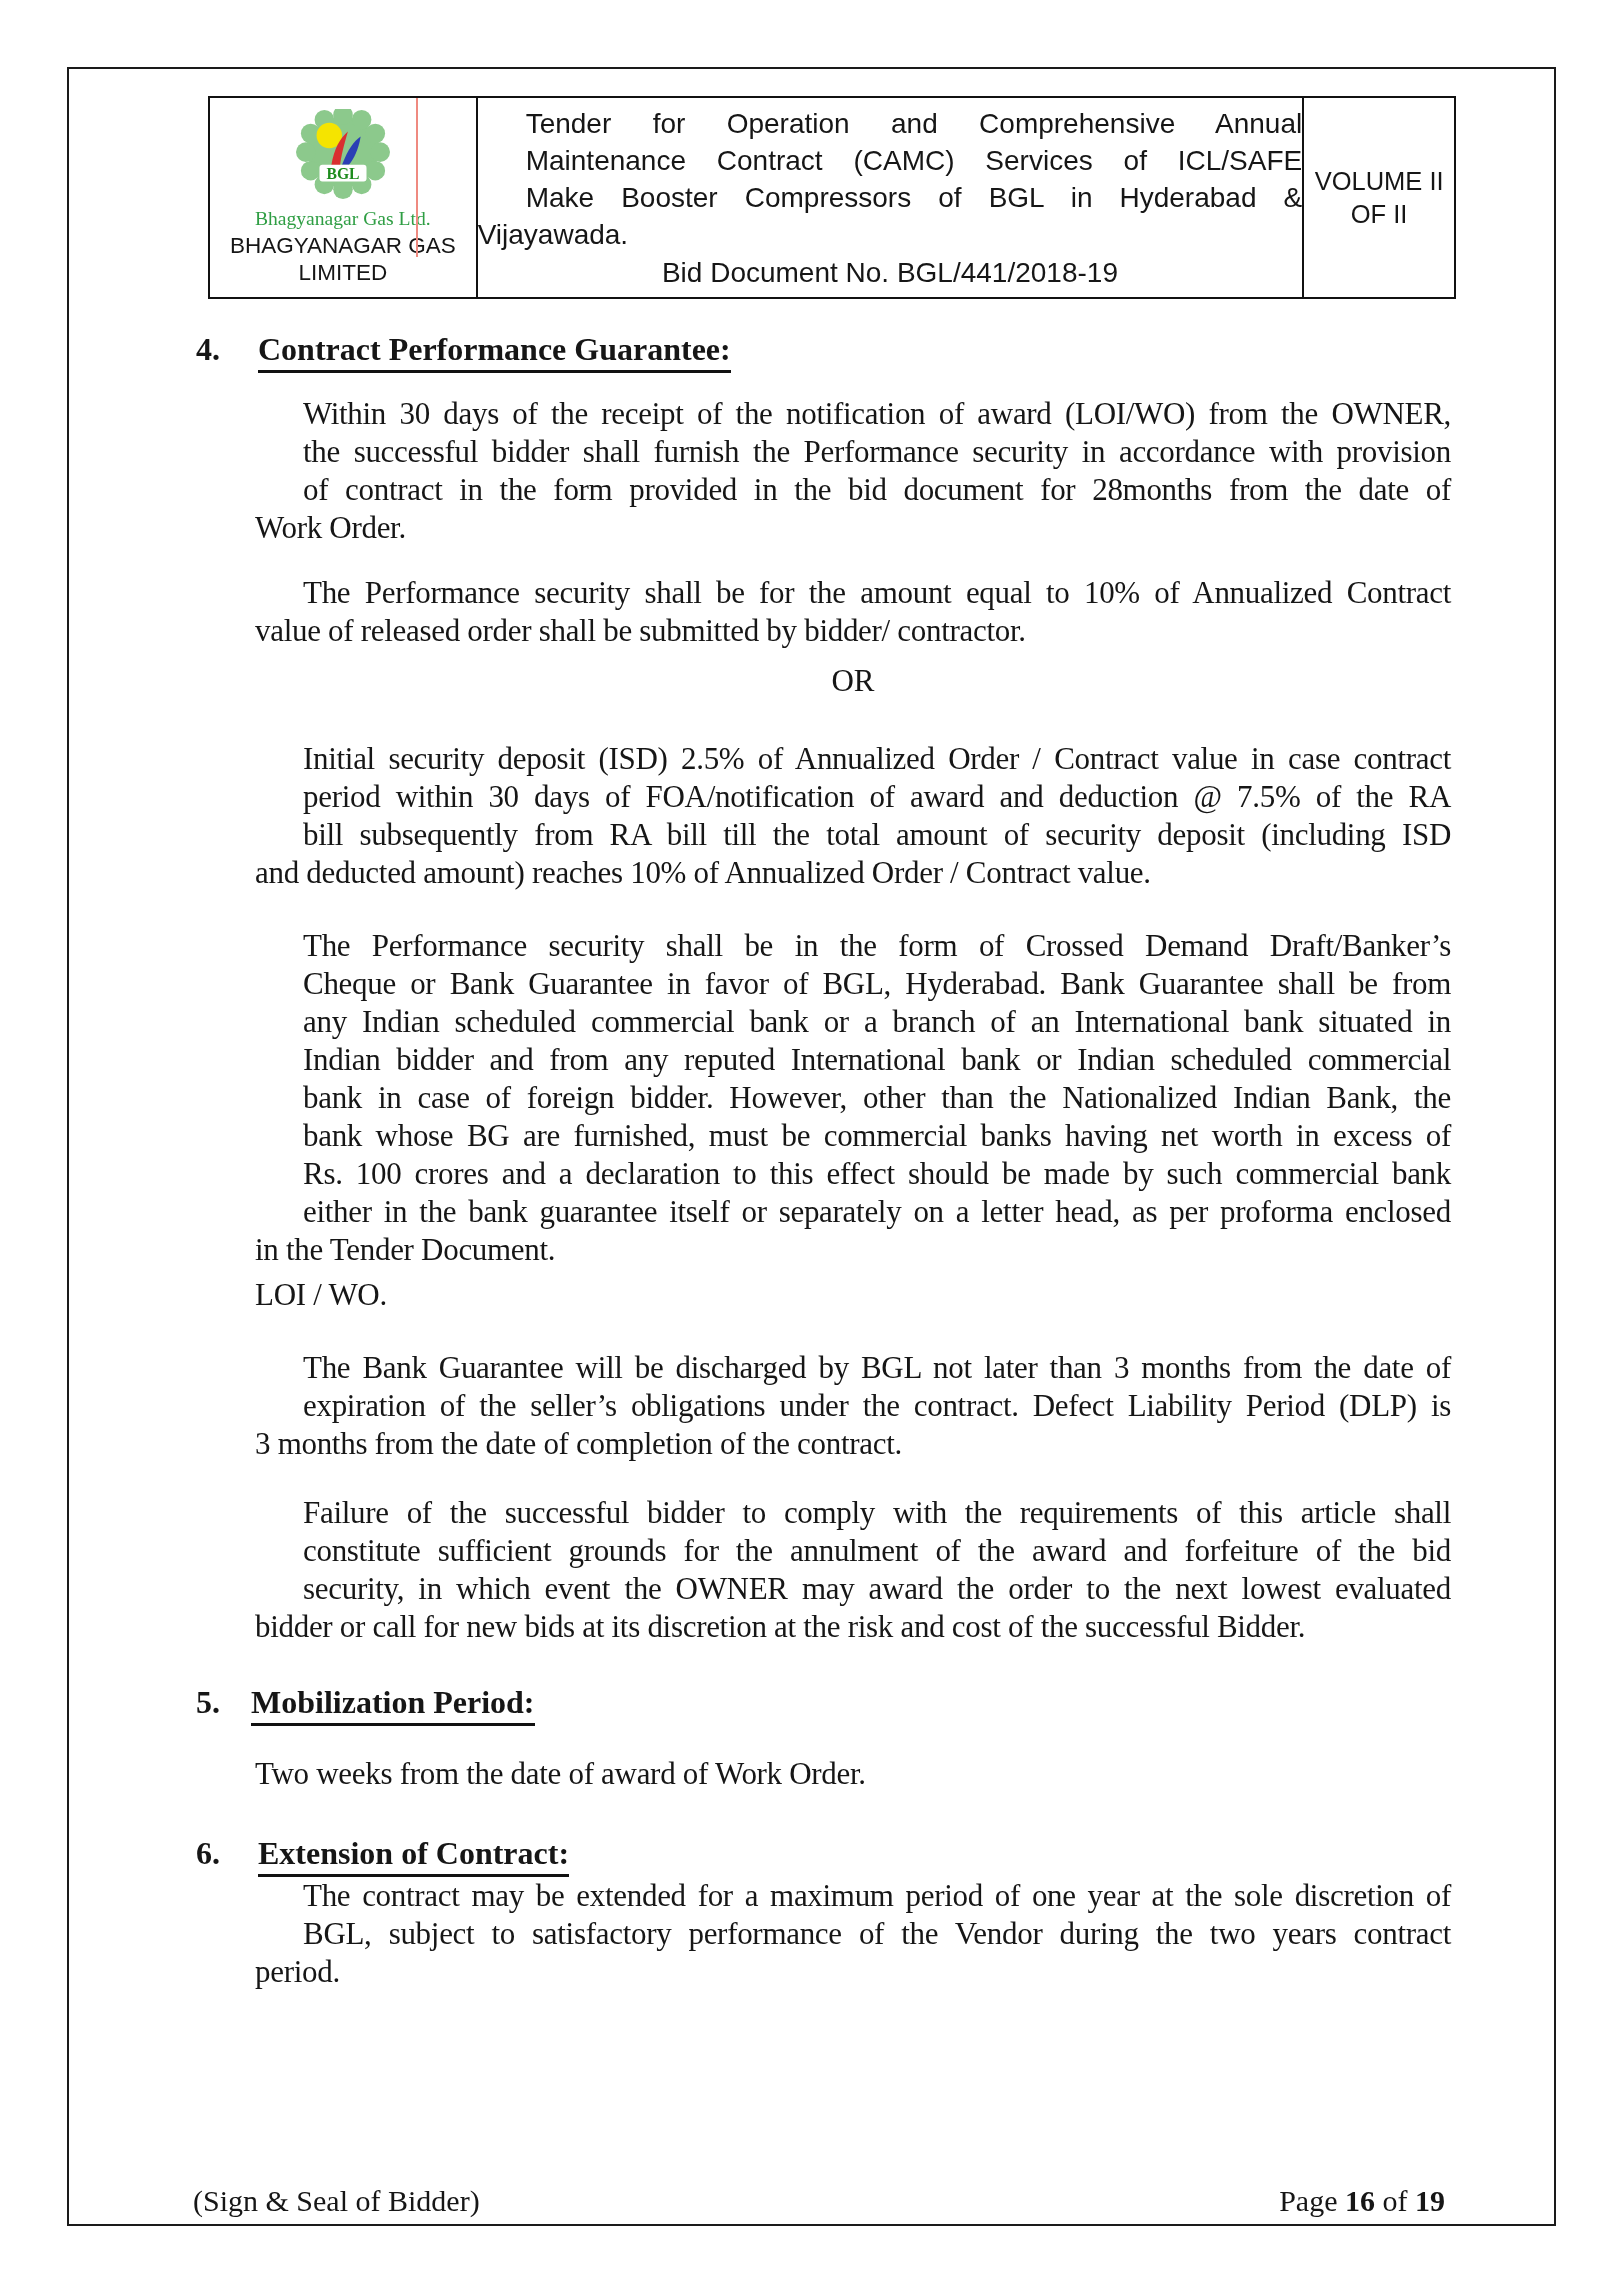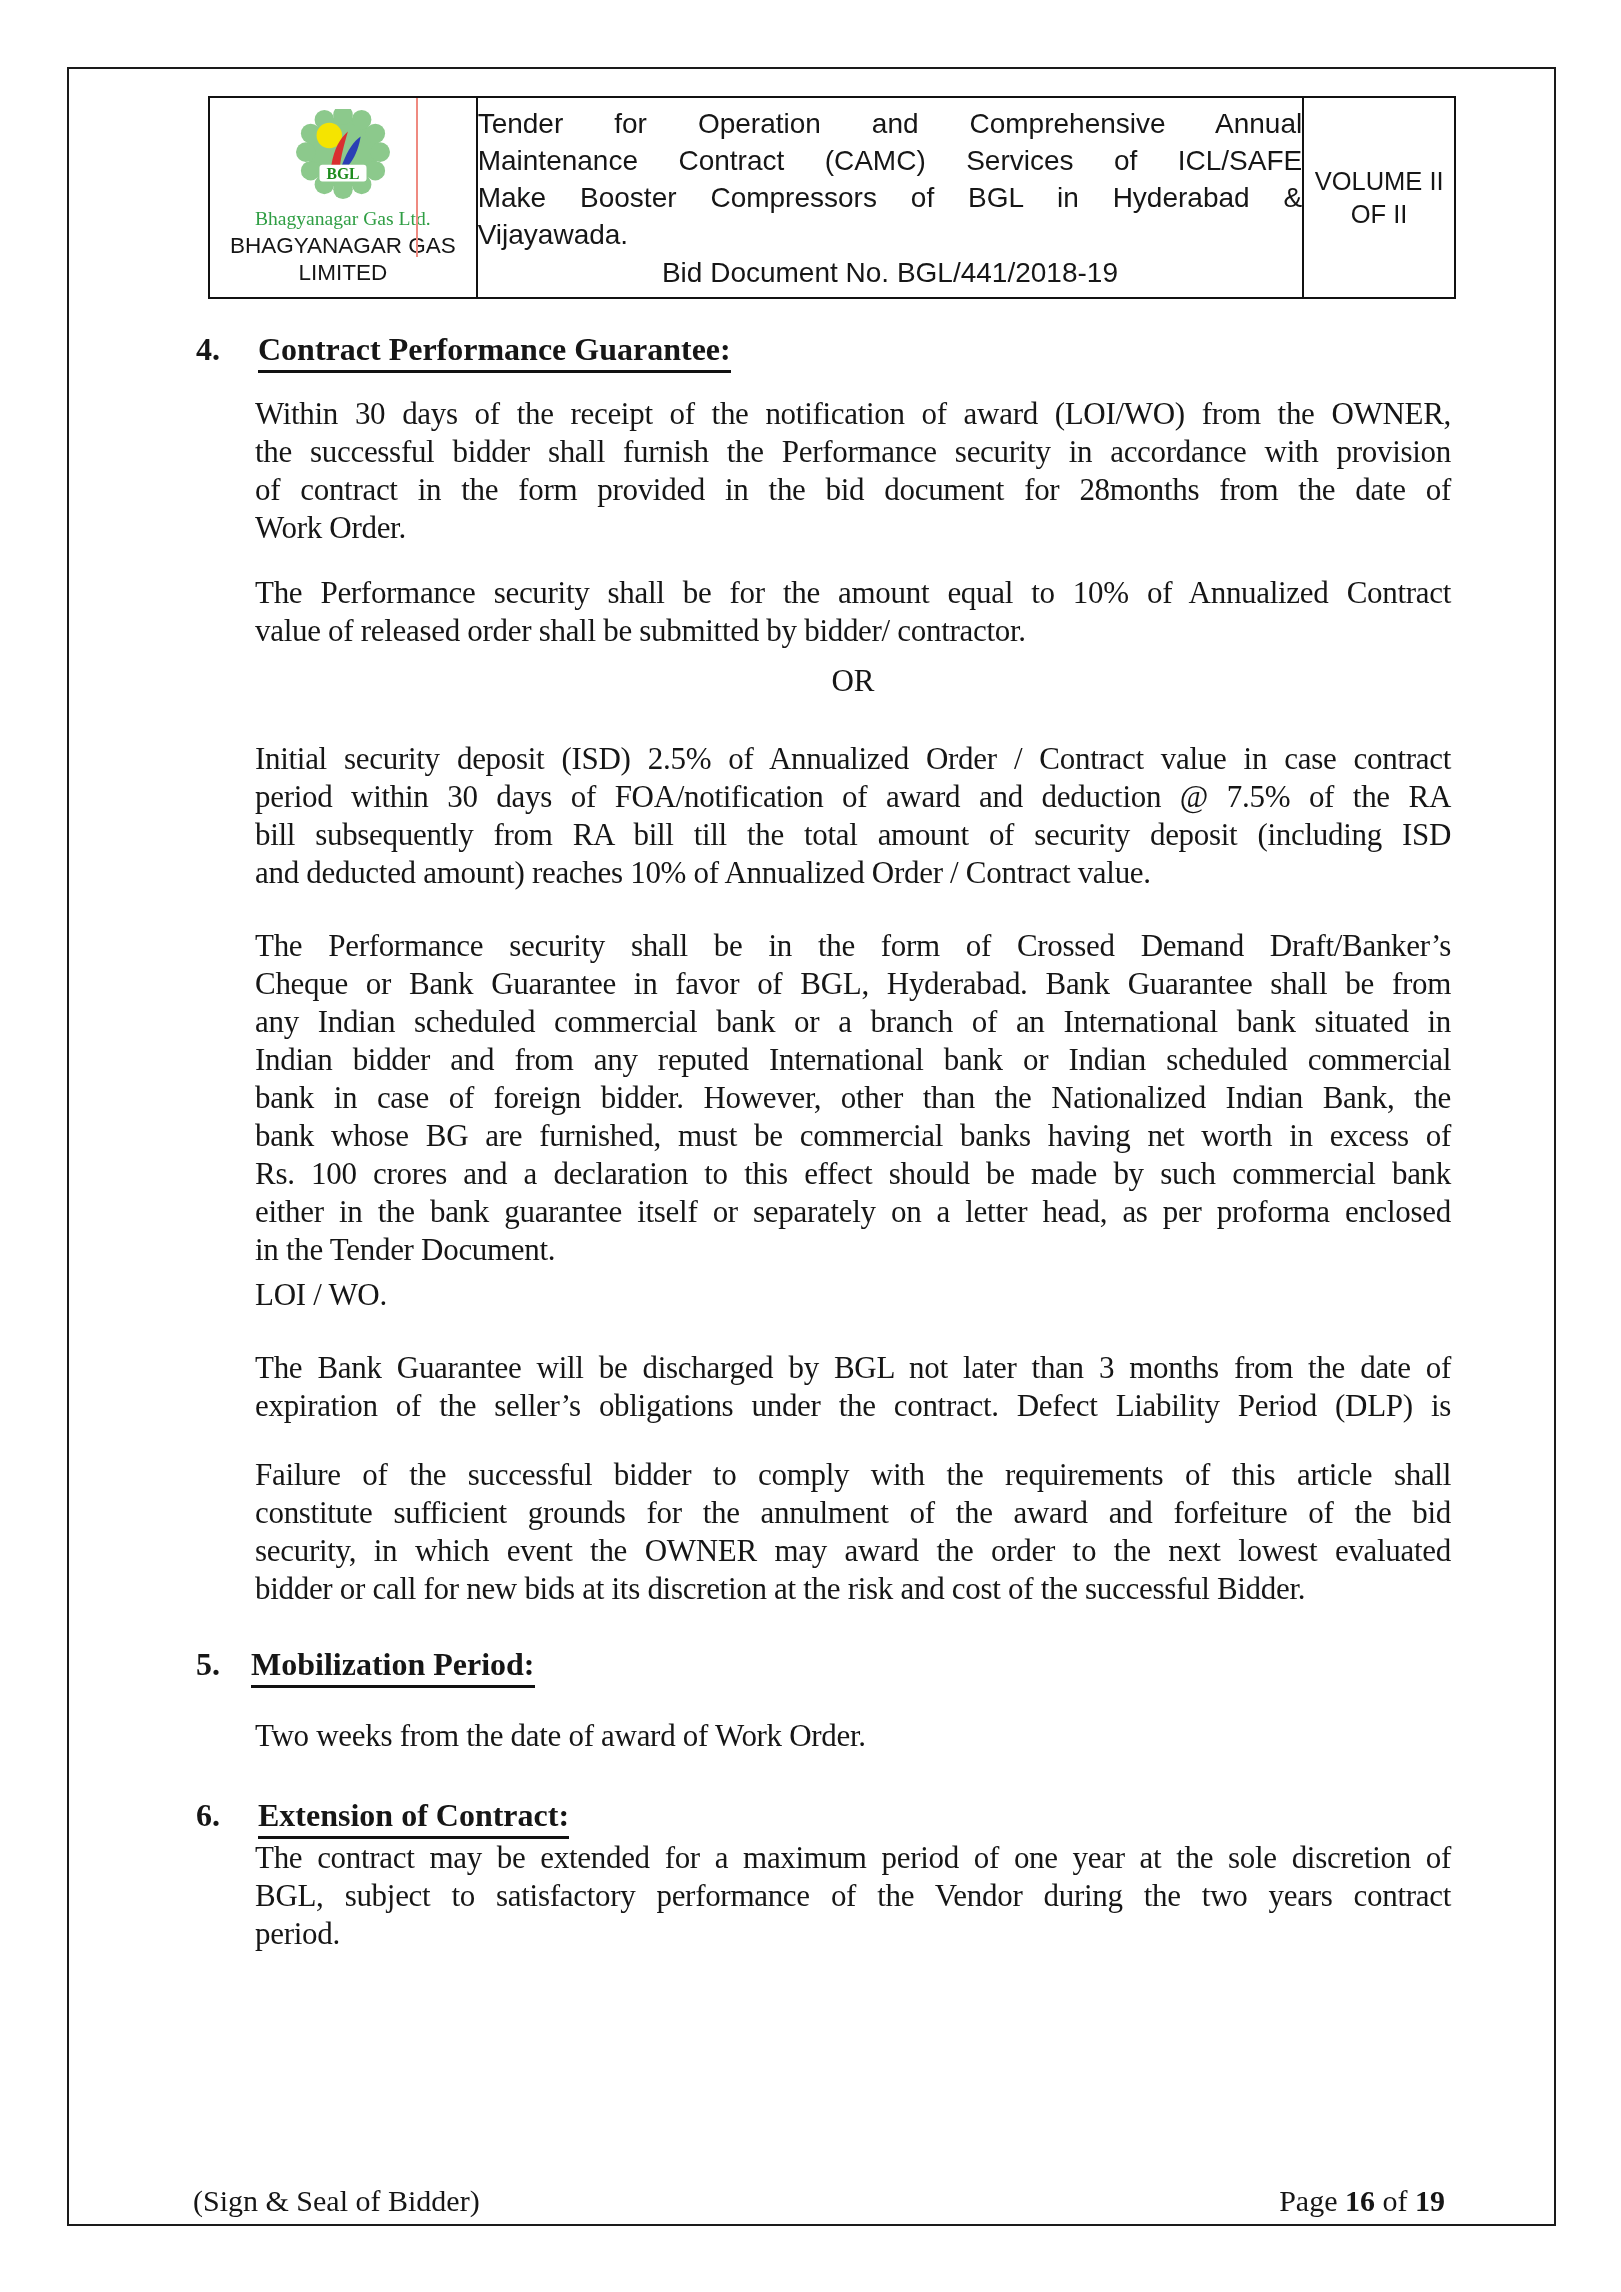"Tender for Operation and Comprehensive" .tline.just { padding-left: none -> 48px }
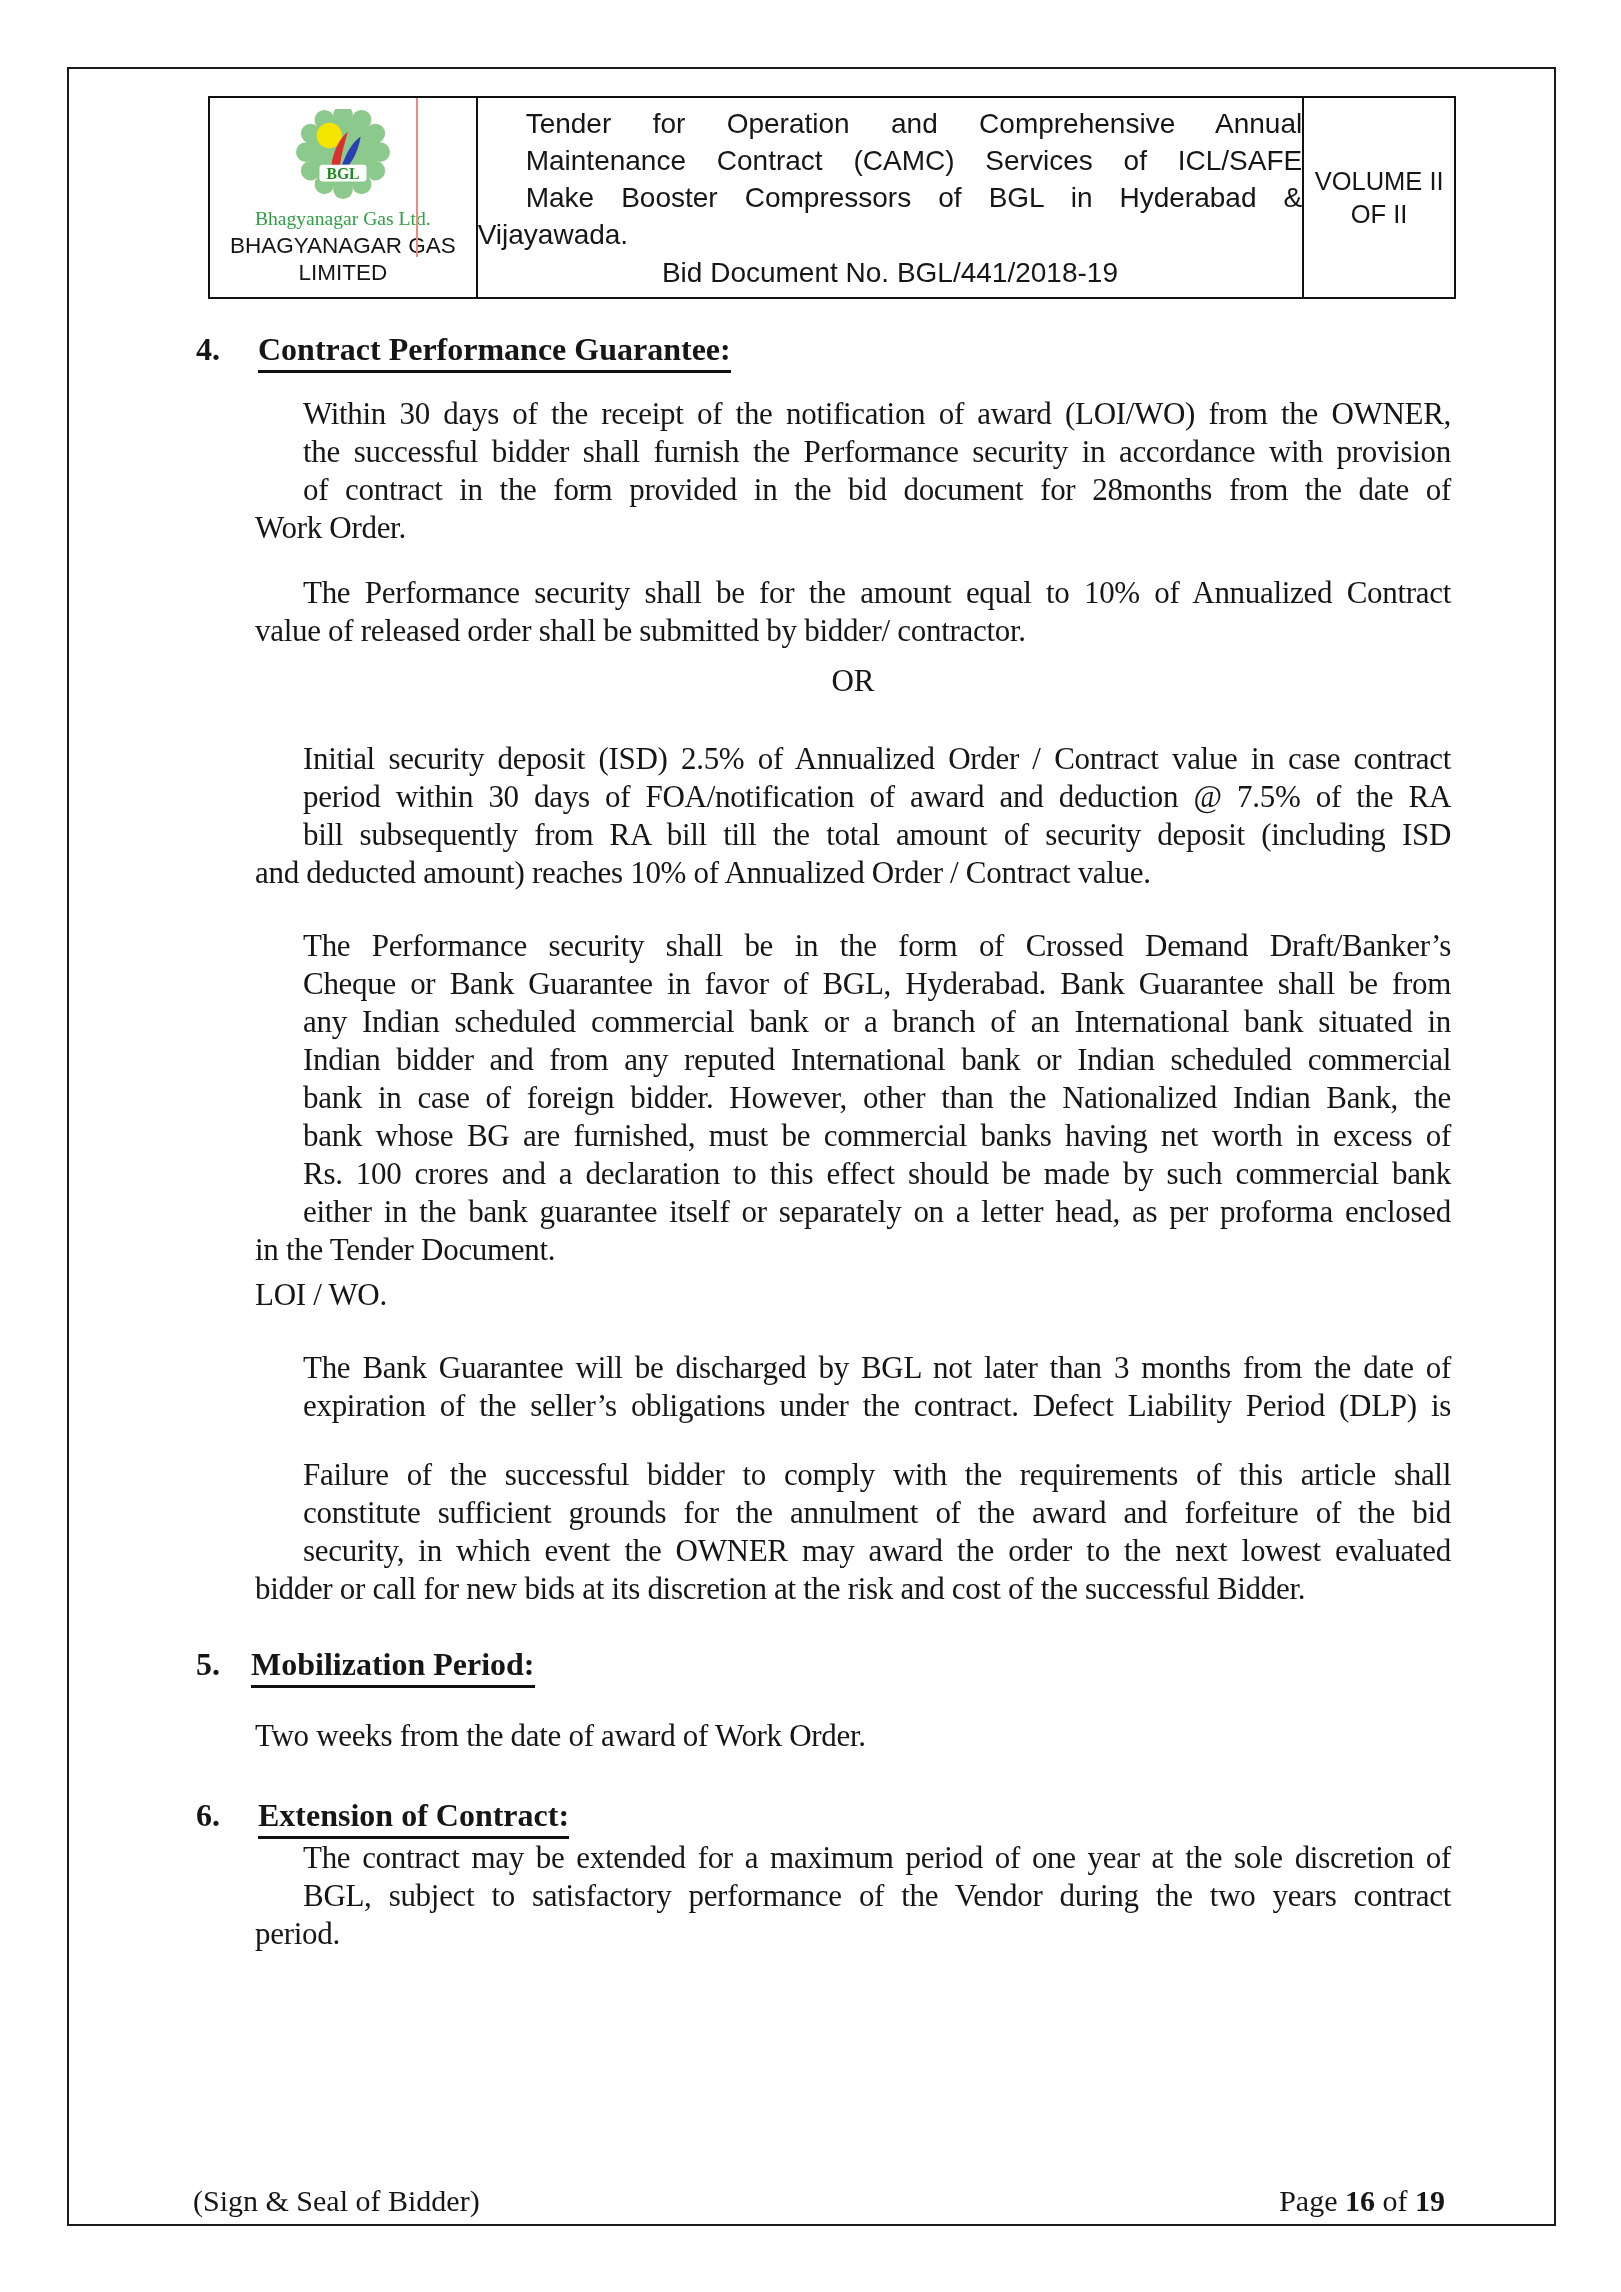"3 months from the date" div.tline { html: none -> <div><span>3 months from the date of completion of the contract.</span></div> }
